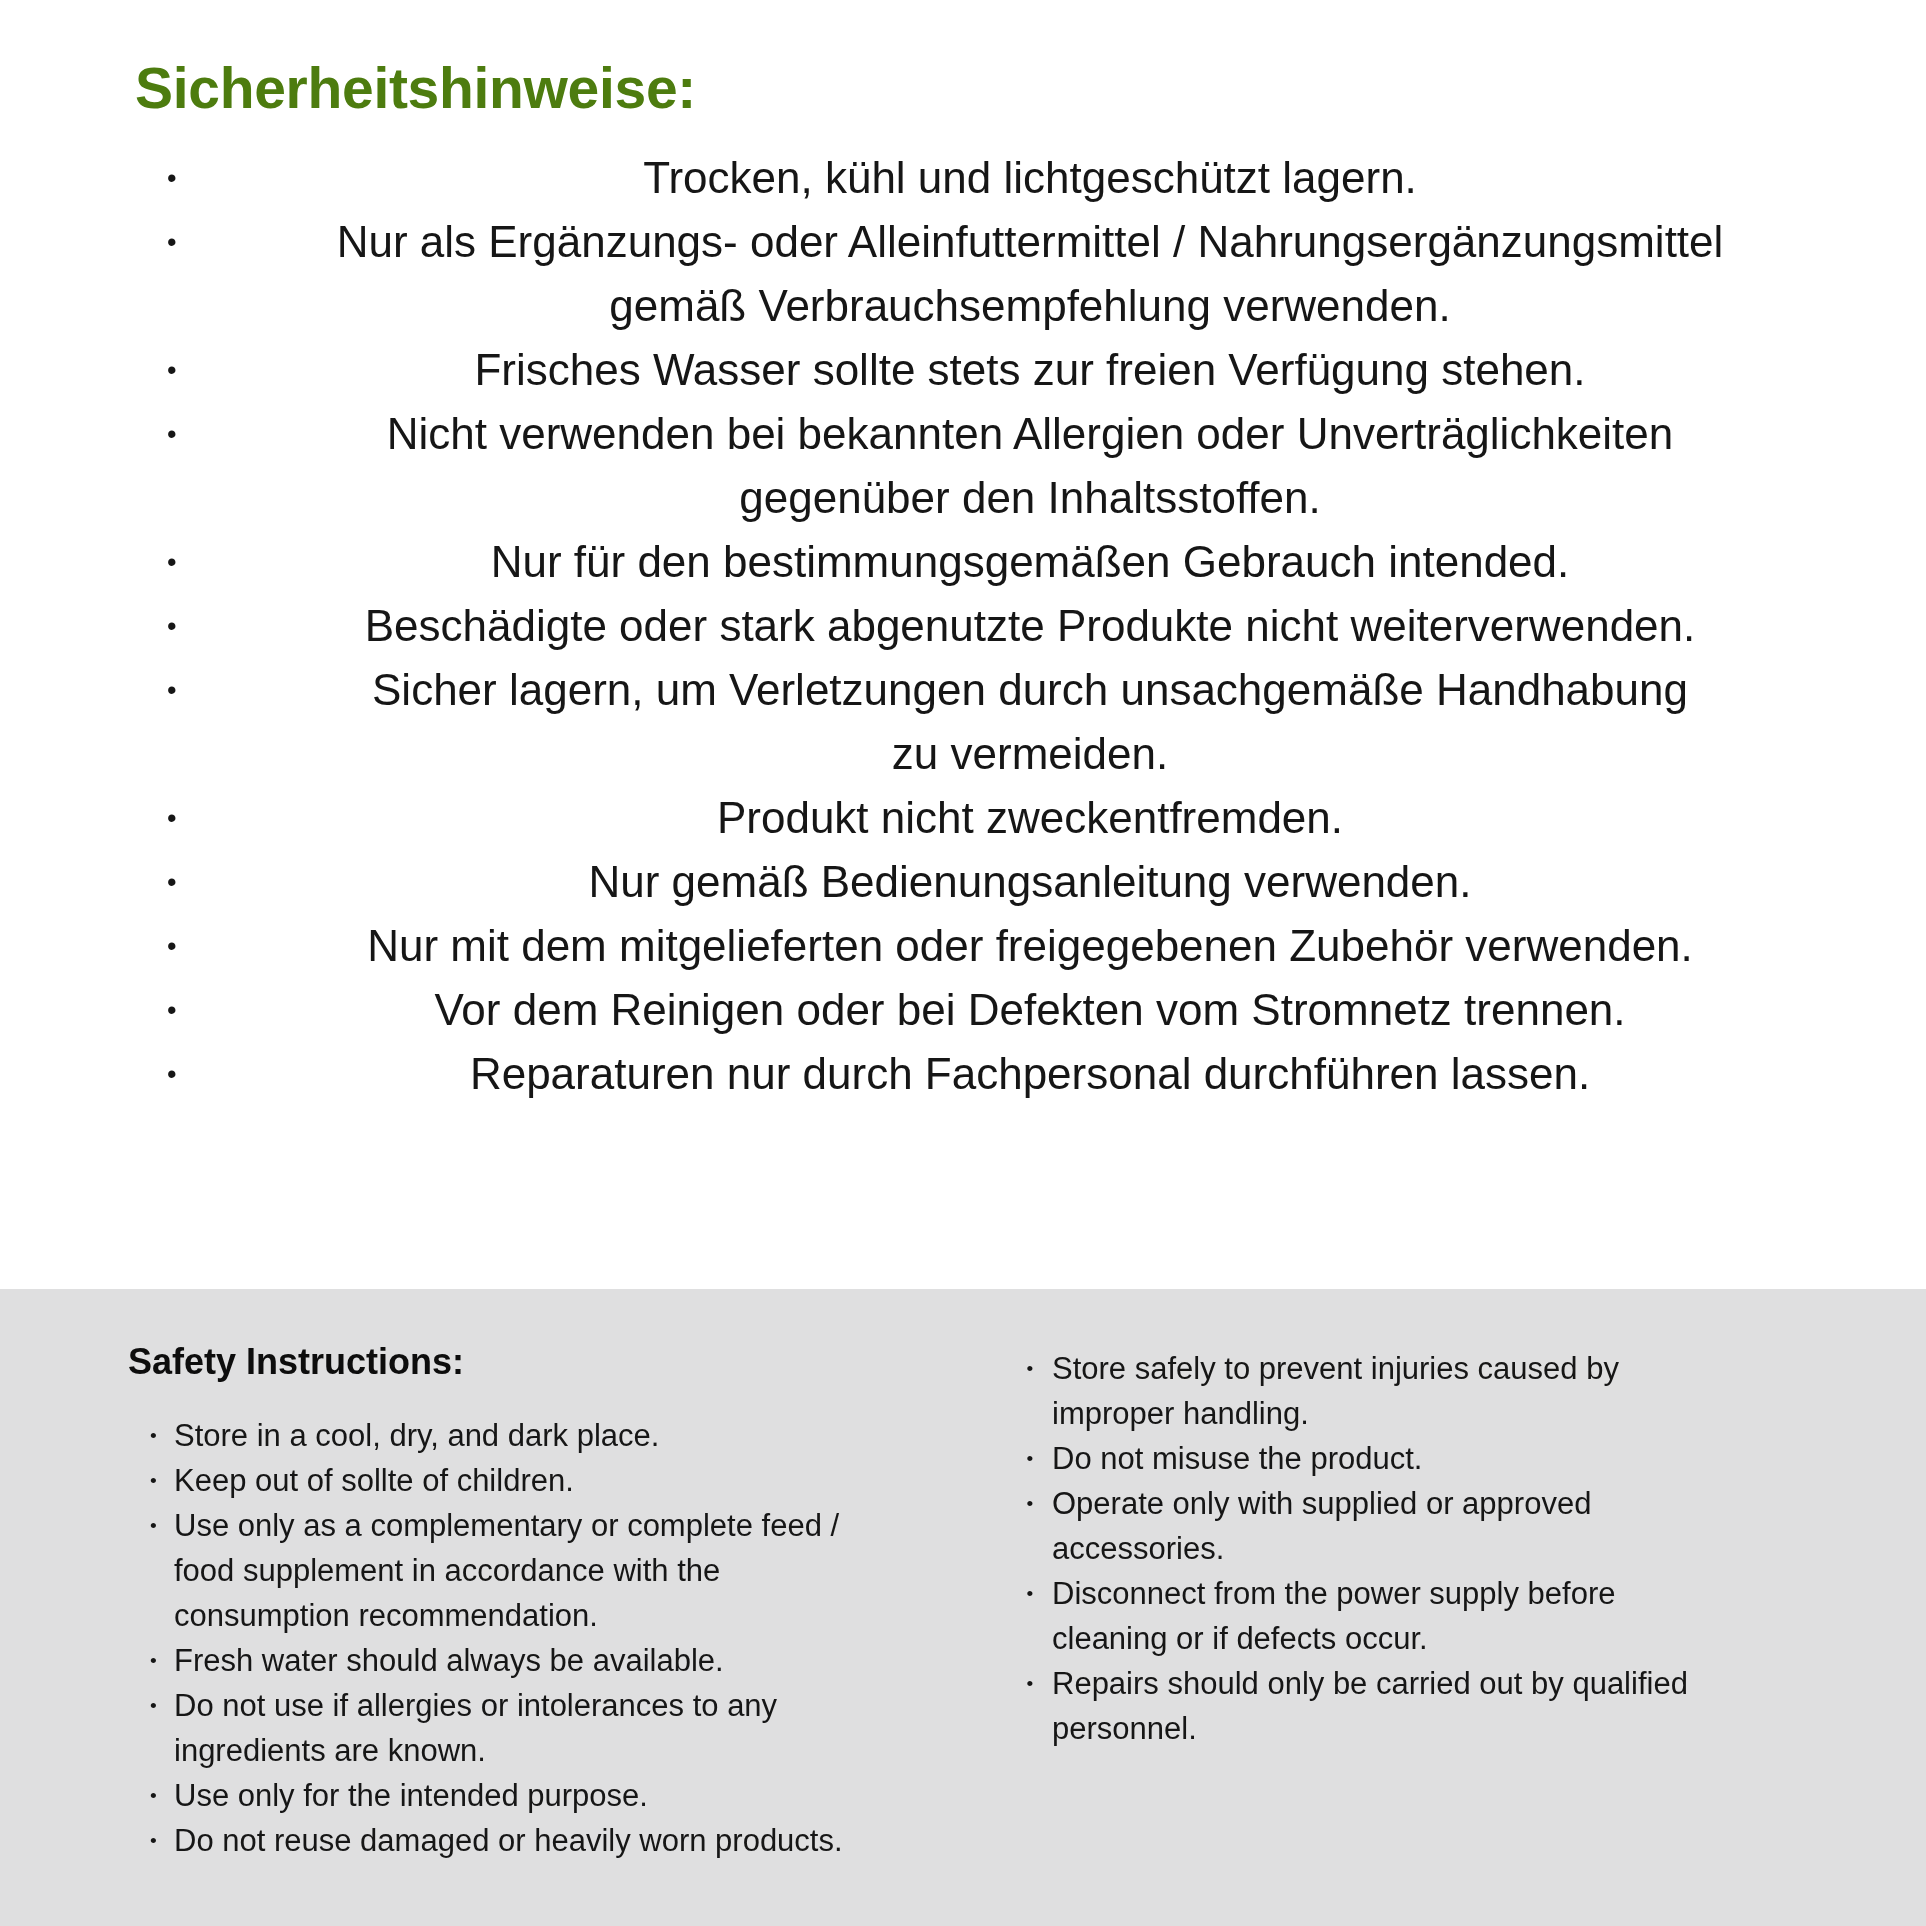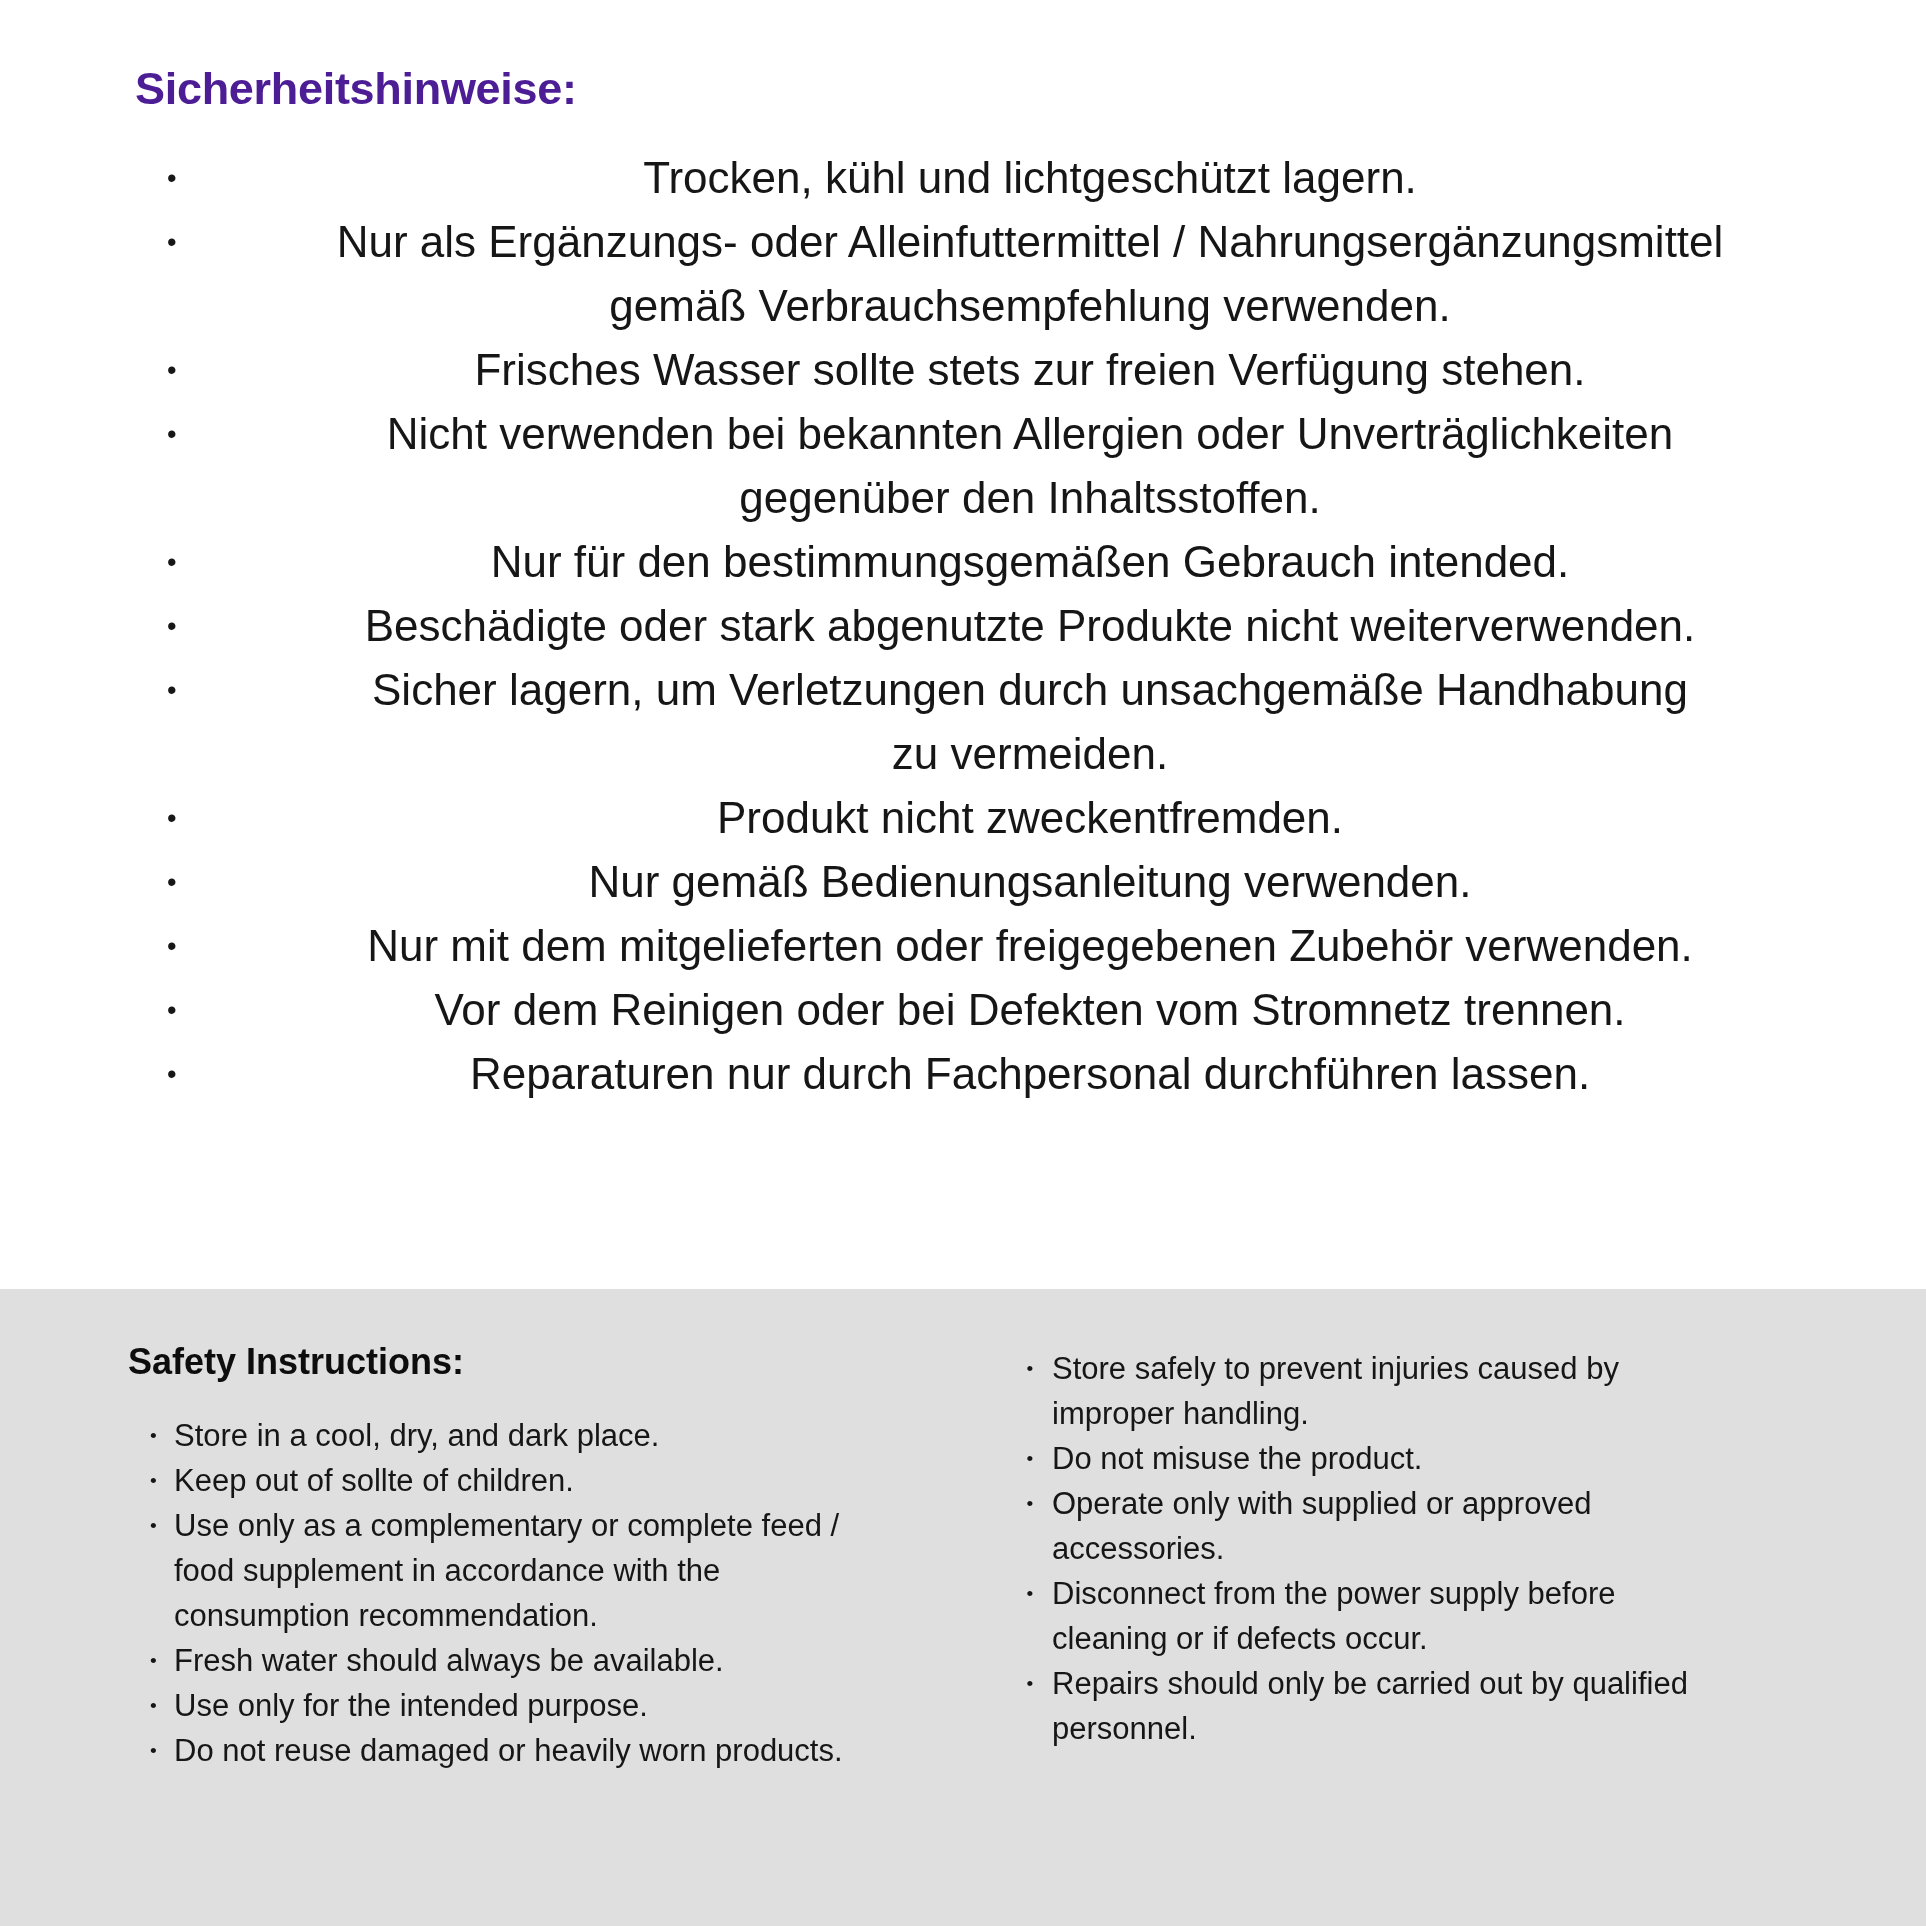"Sicherheitshinweise:" .de-heading { color: #4c1d95 -> #4d7c0f; font-size: 45px -> 57px }
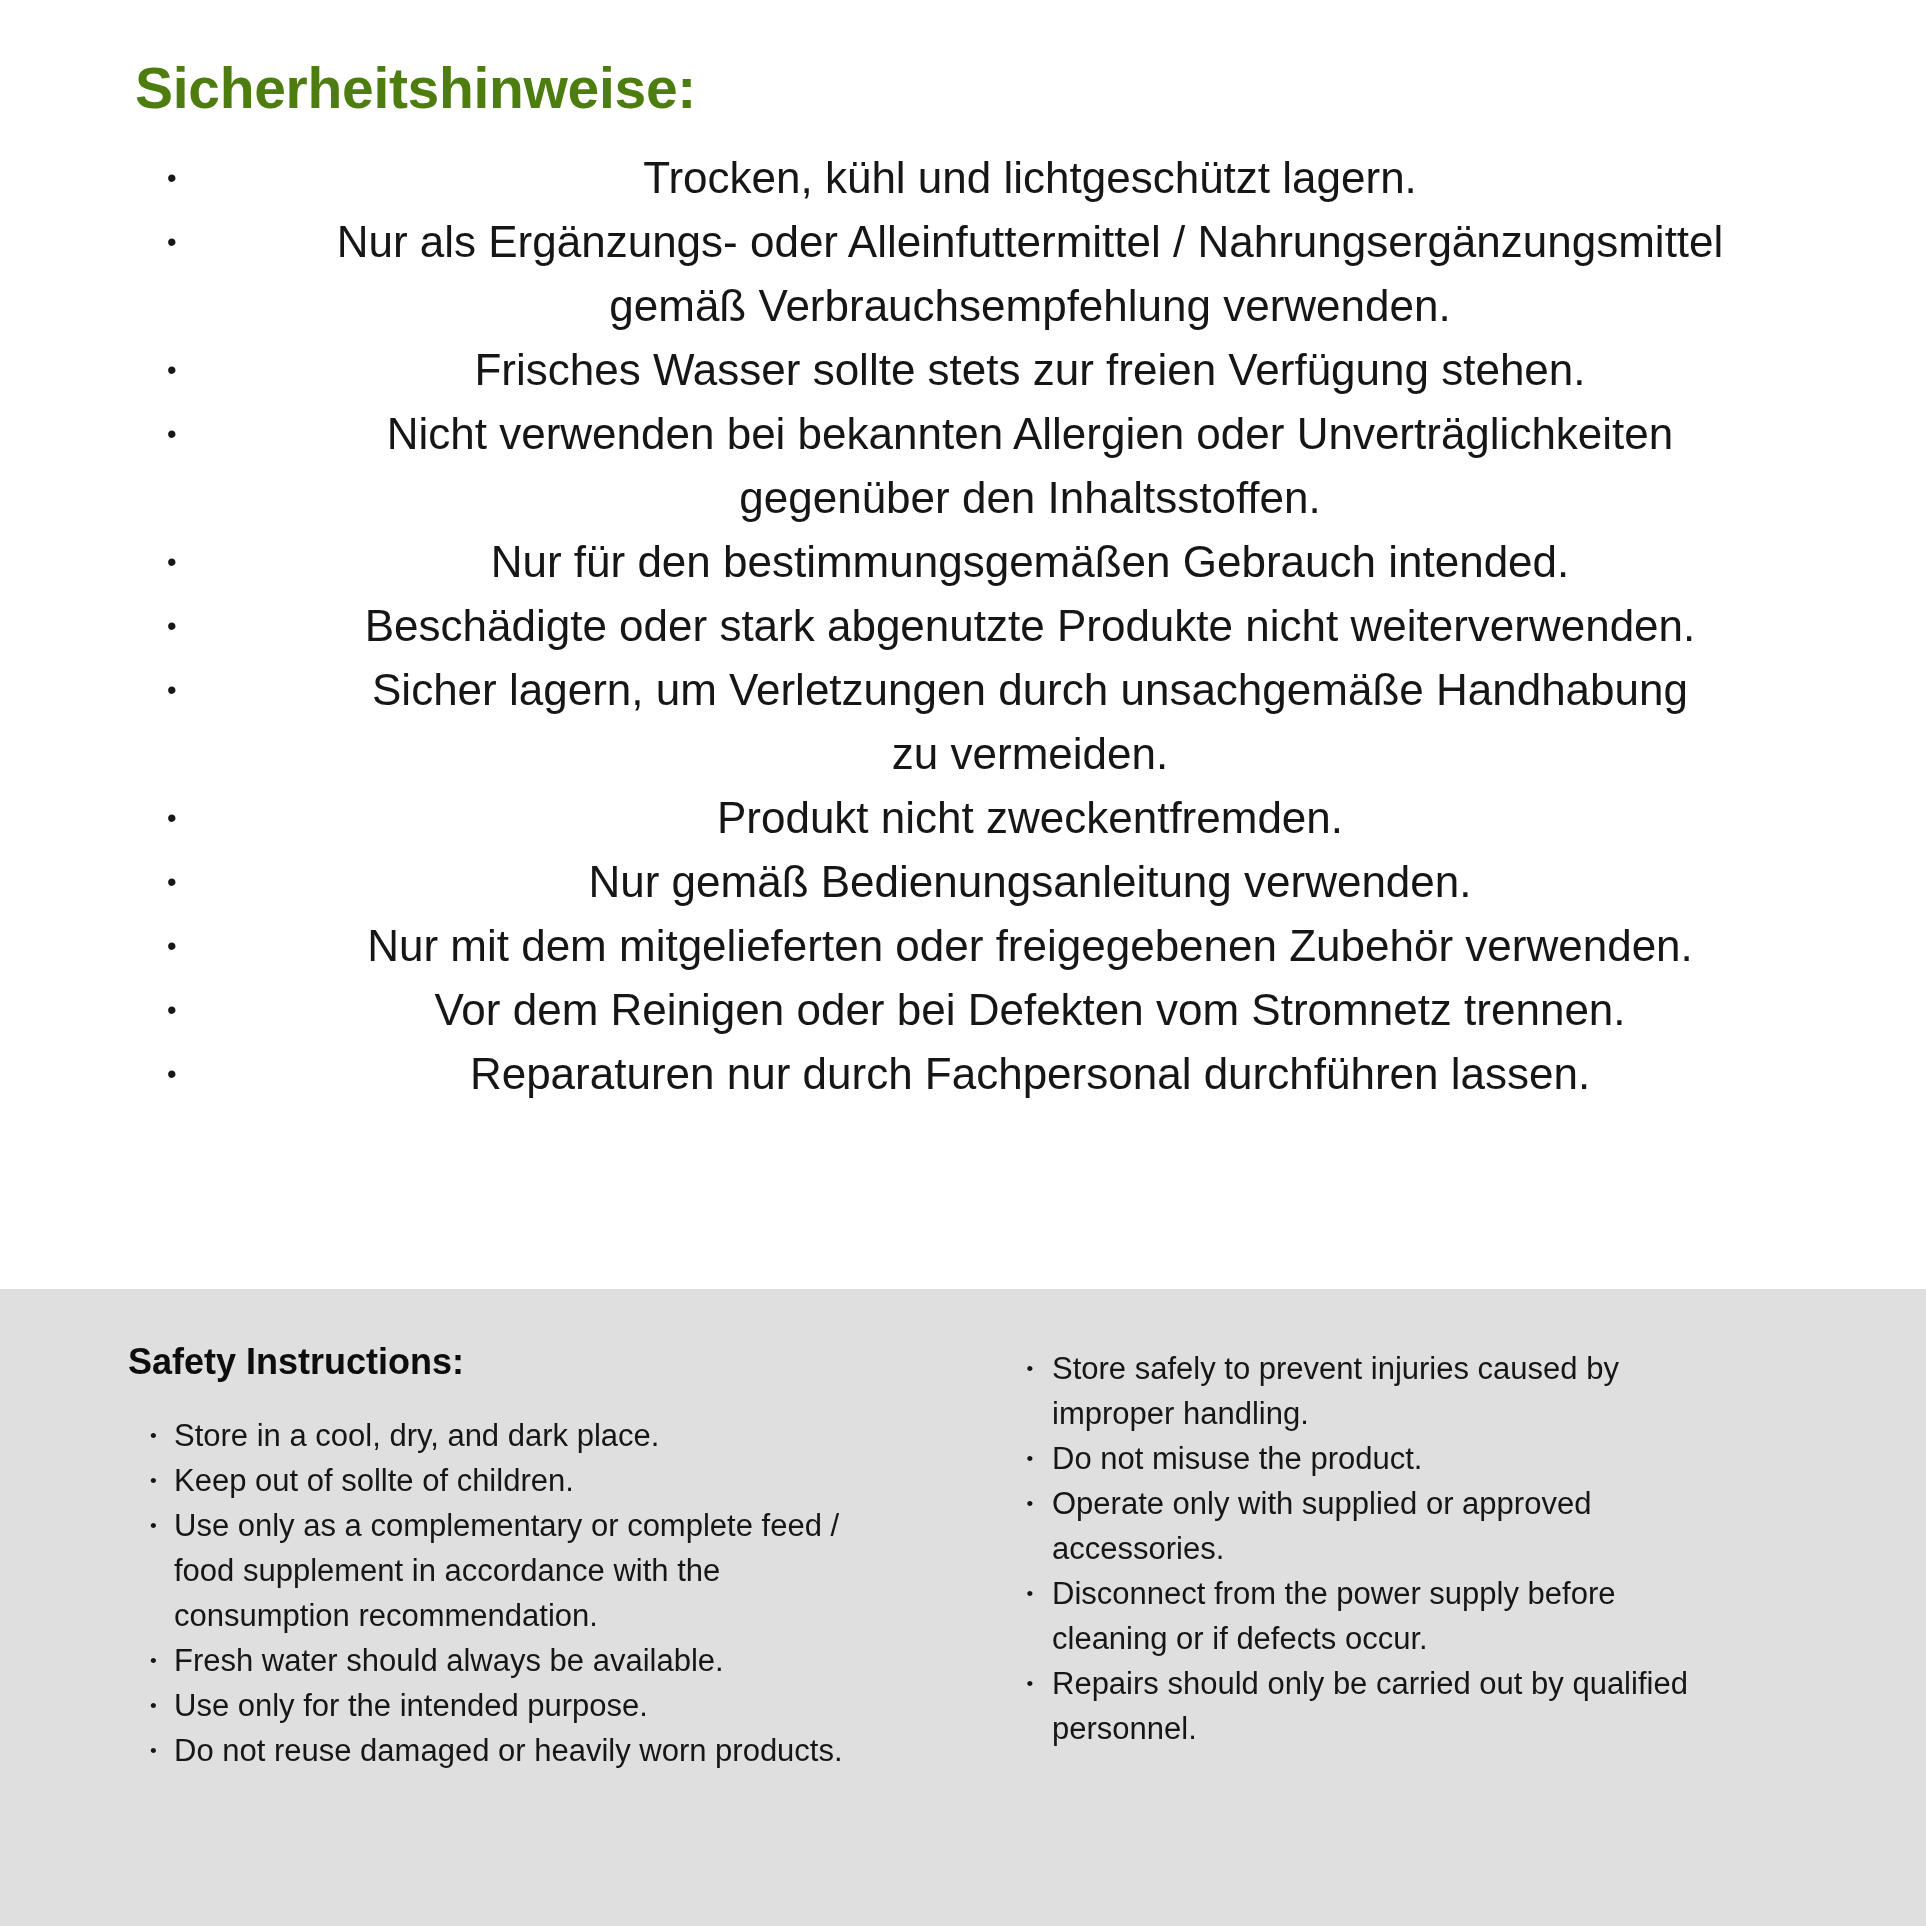"Do not use if allergies" li { html: none -> <li>Do not use if allergies or intolerances to any ingredients are known.</li> }
